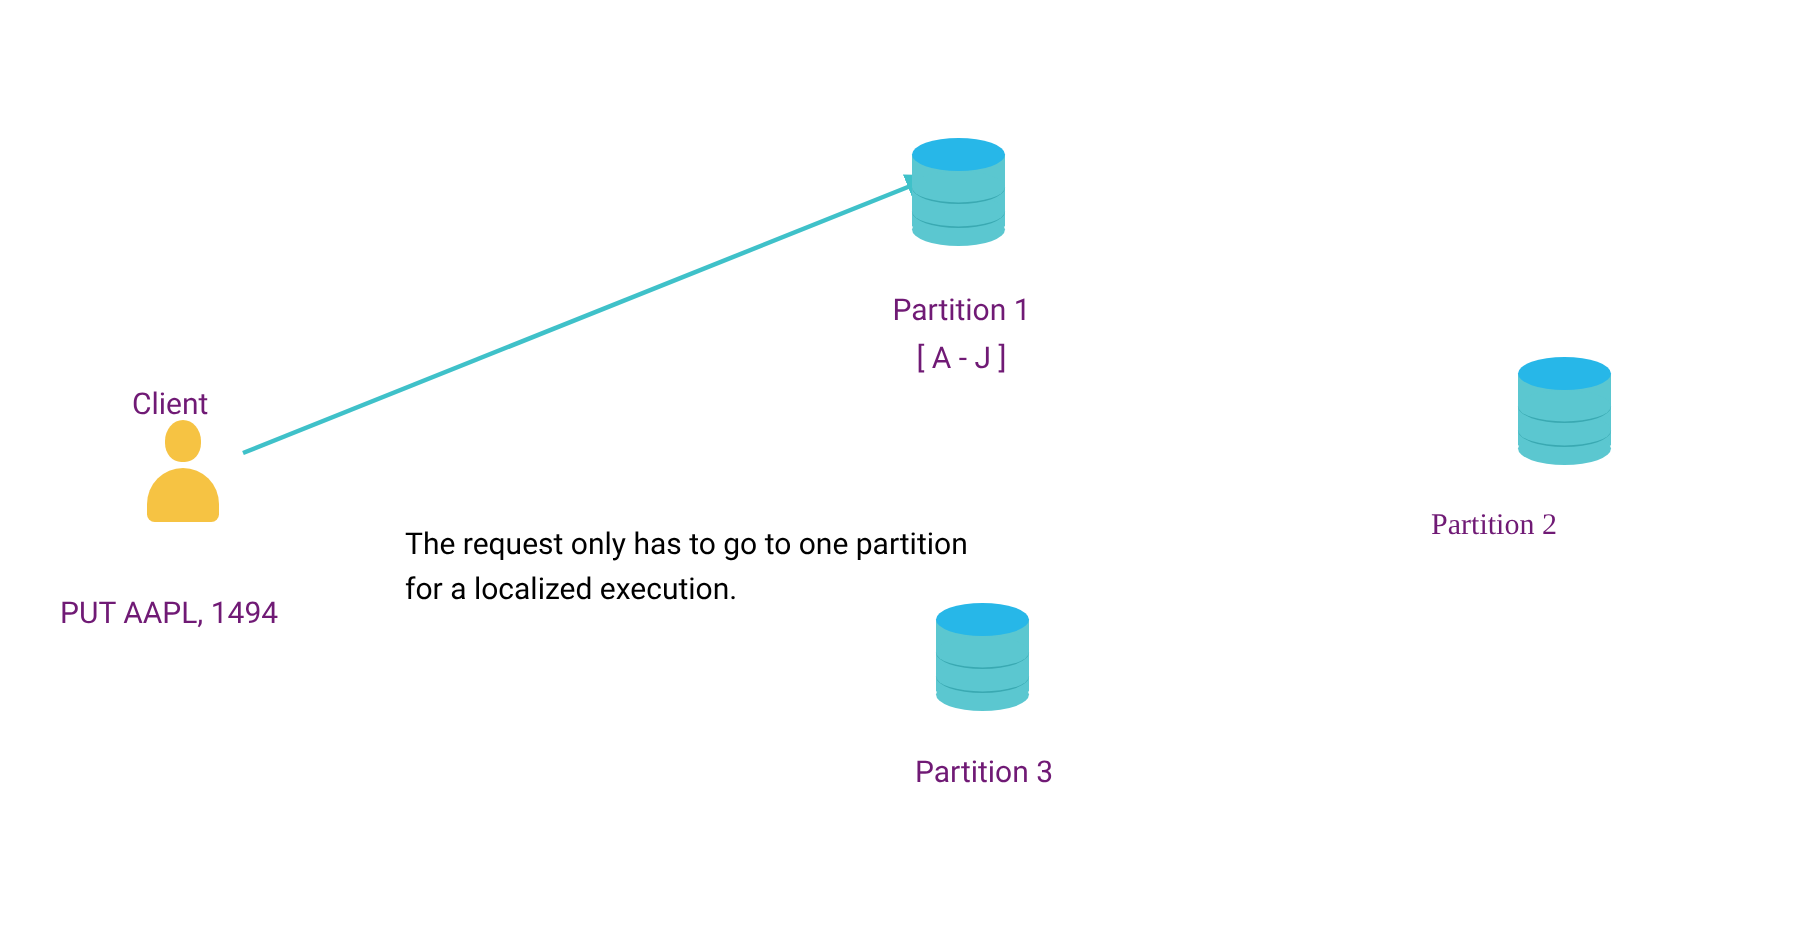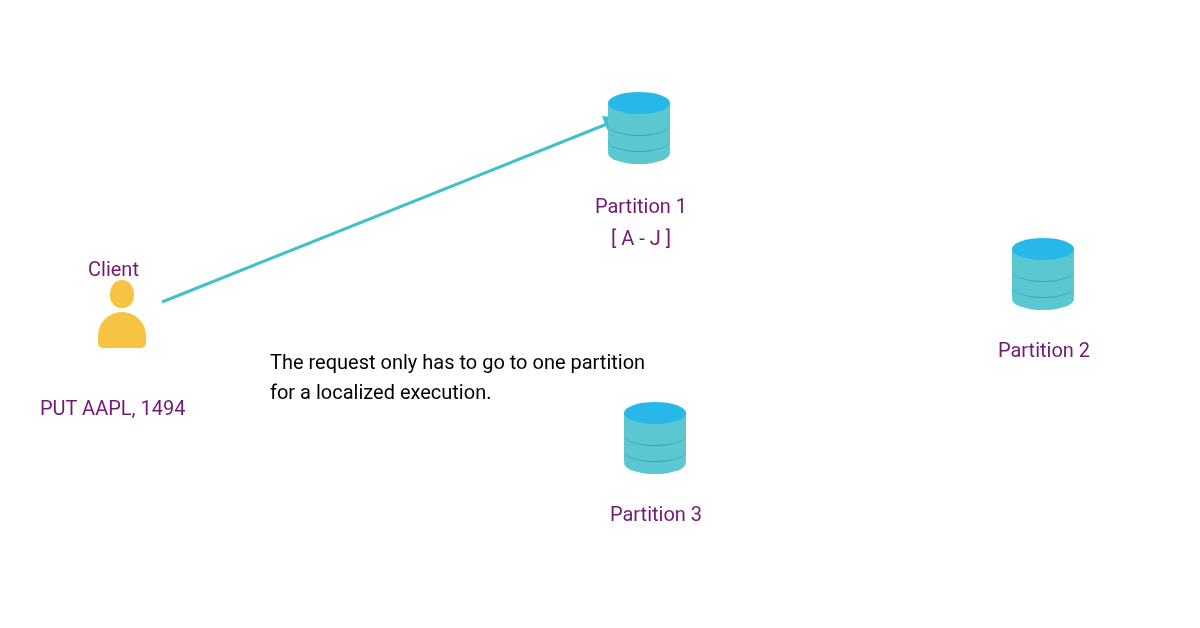"Partition 2" .partition2-label { font-family: none -> Liberation Serif, serif; left: 974px -> 926px }
